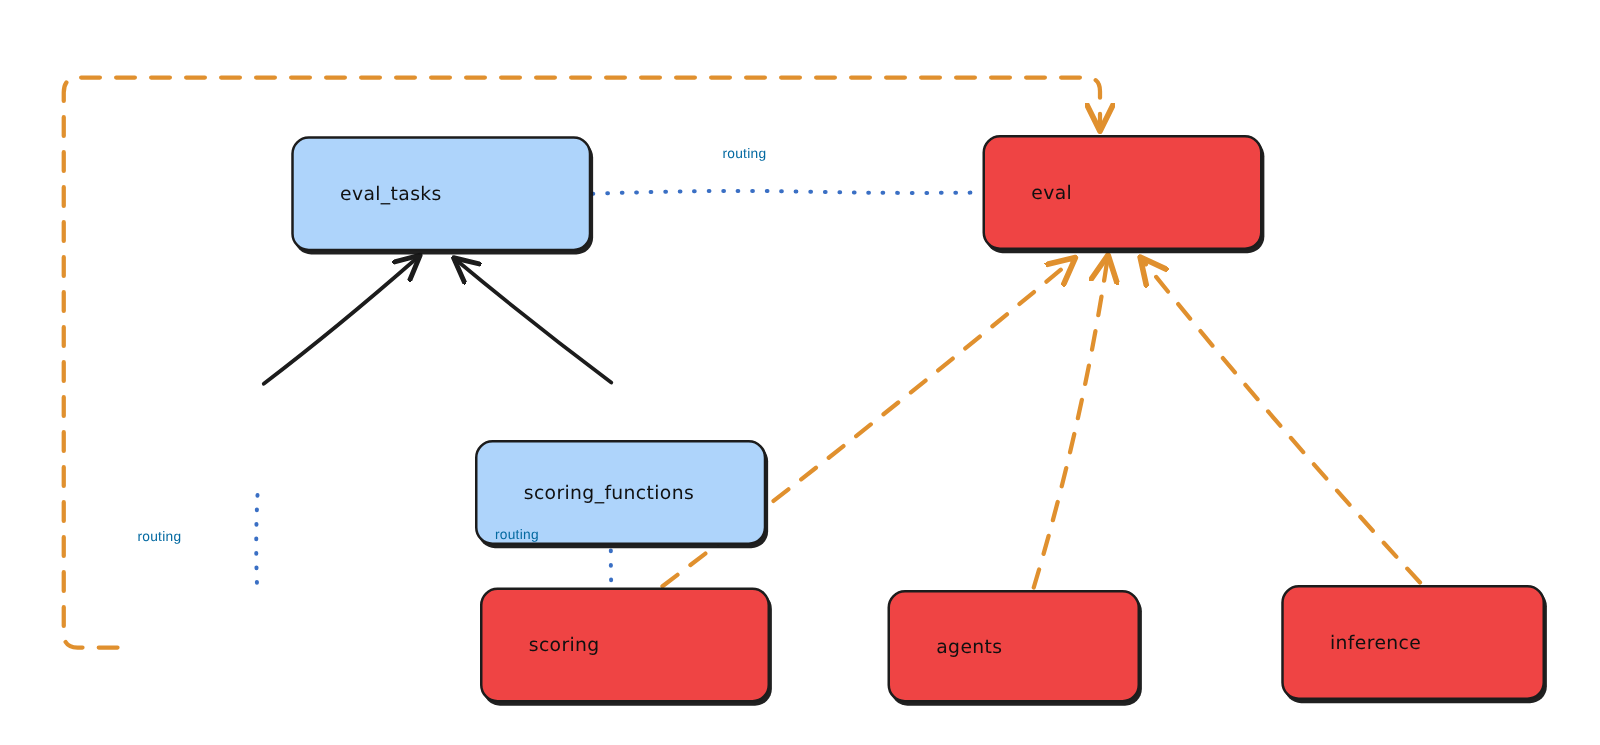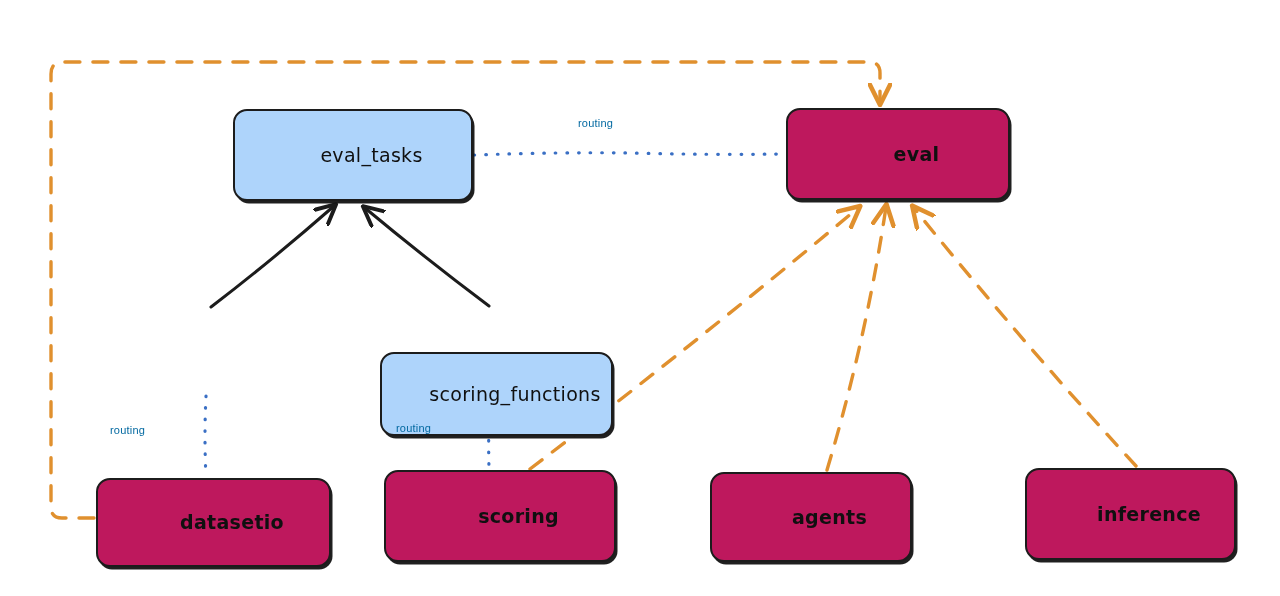"eval_tasks" .node { font-size: 19px -> 15px; justify-content: center -> flex-start }
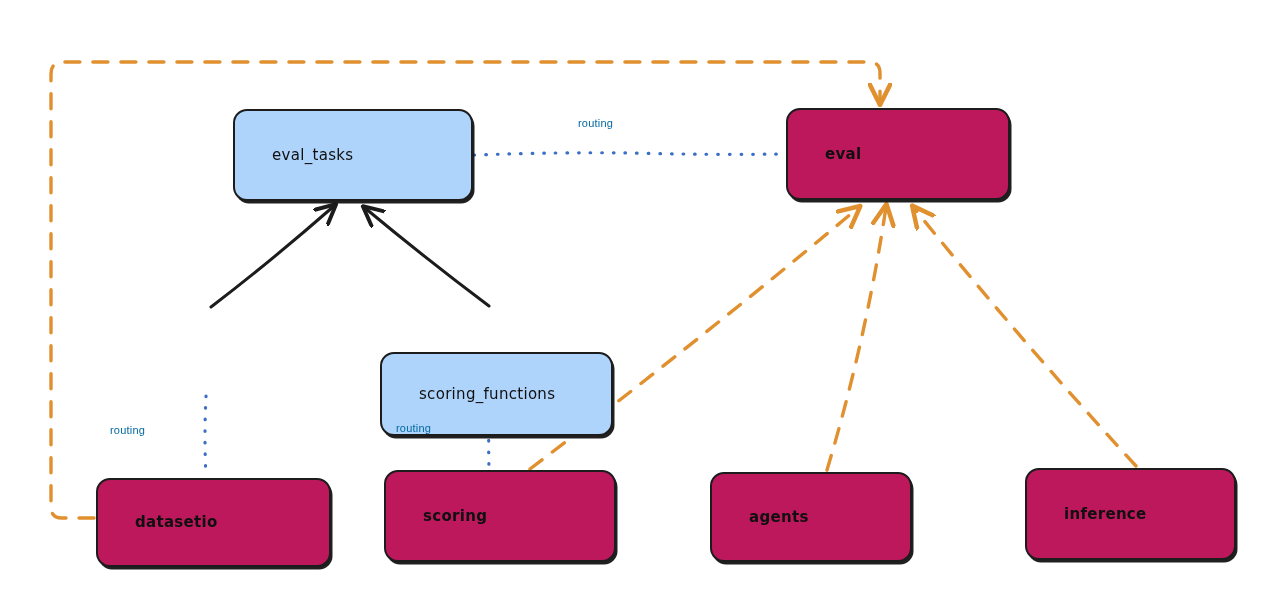"eval" .node.green { background: #be185d -> #ef4444; font-weight: bold -> none }
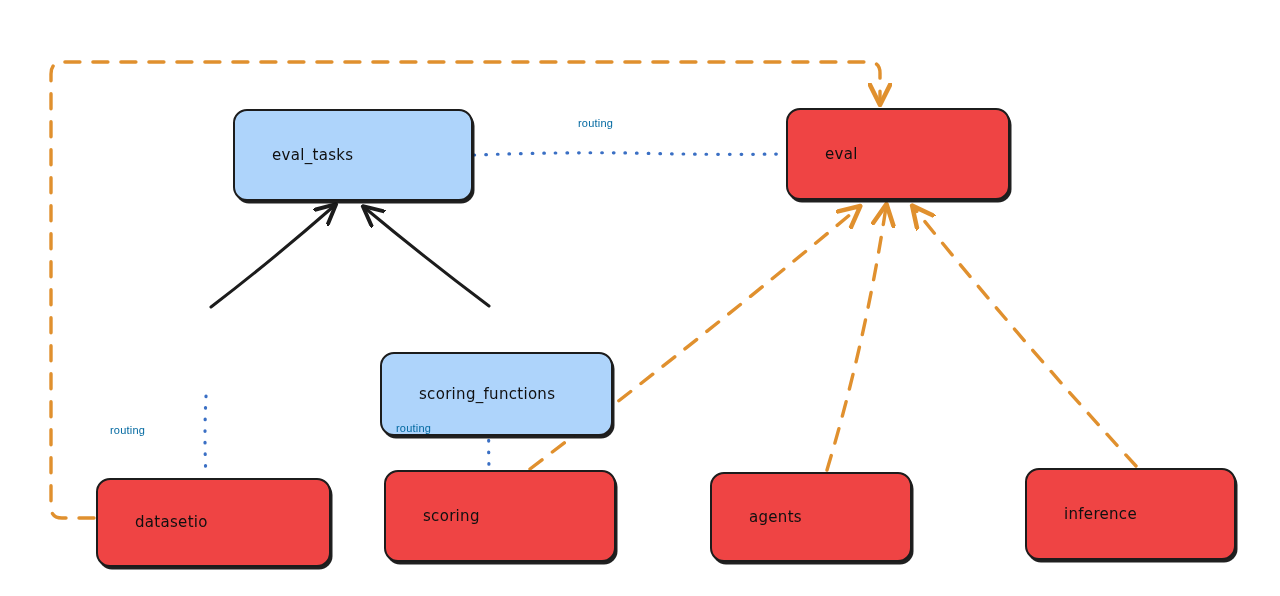"datasetio" div.node { html: <div> <span>datasetio</span> </div> -> none }
